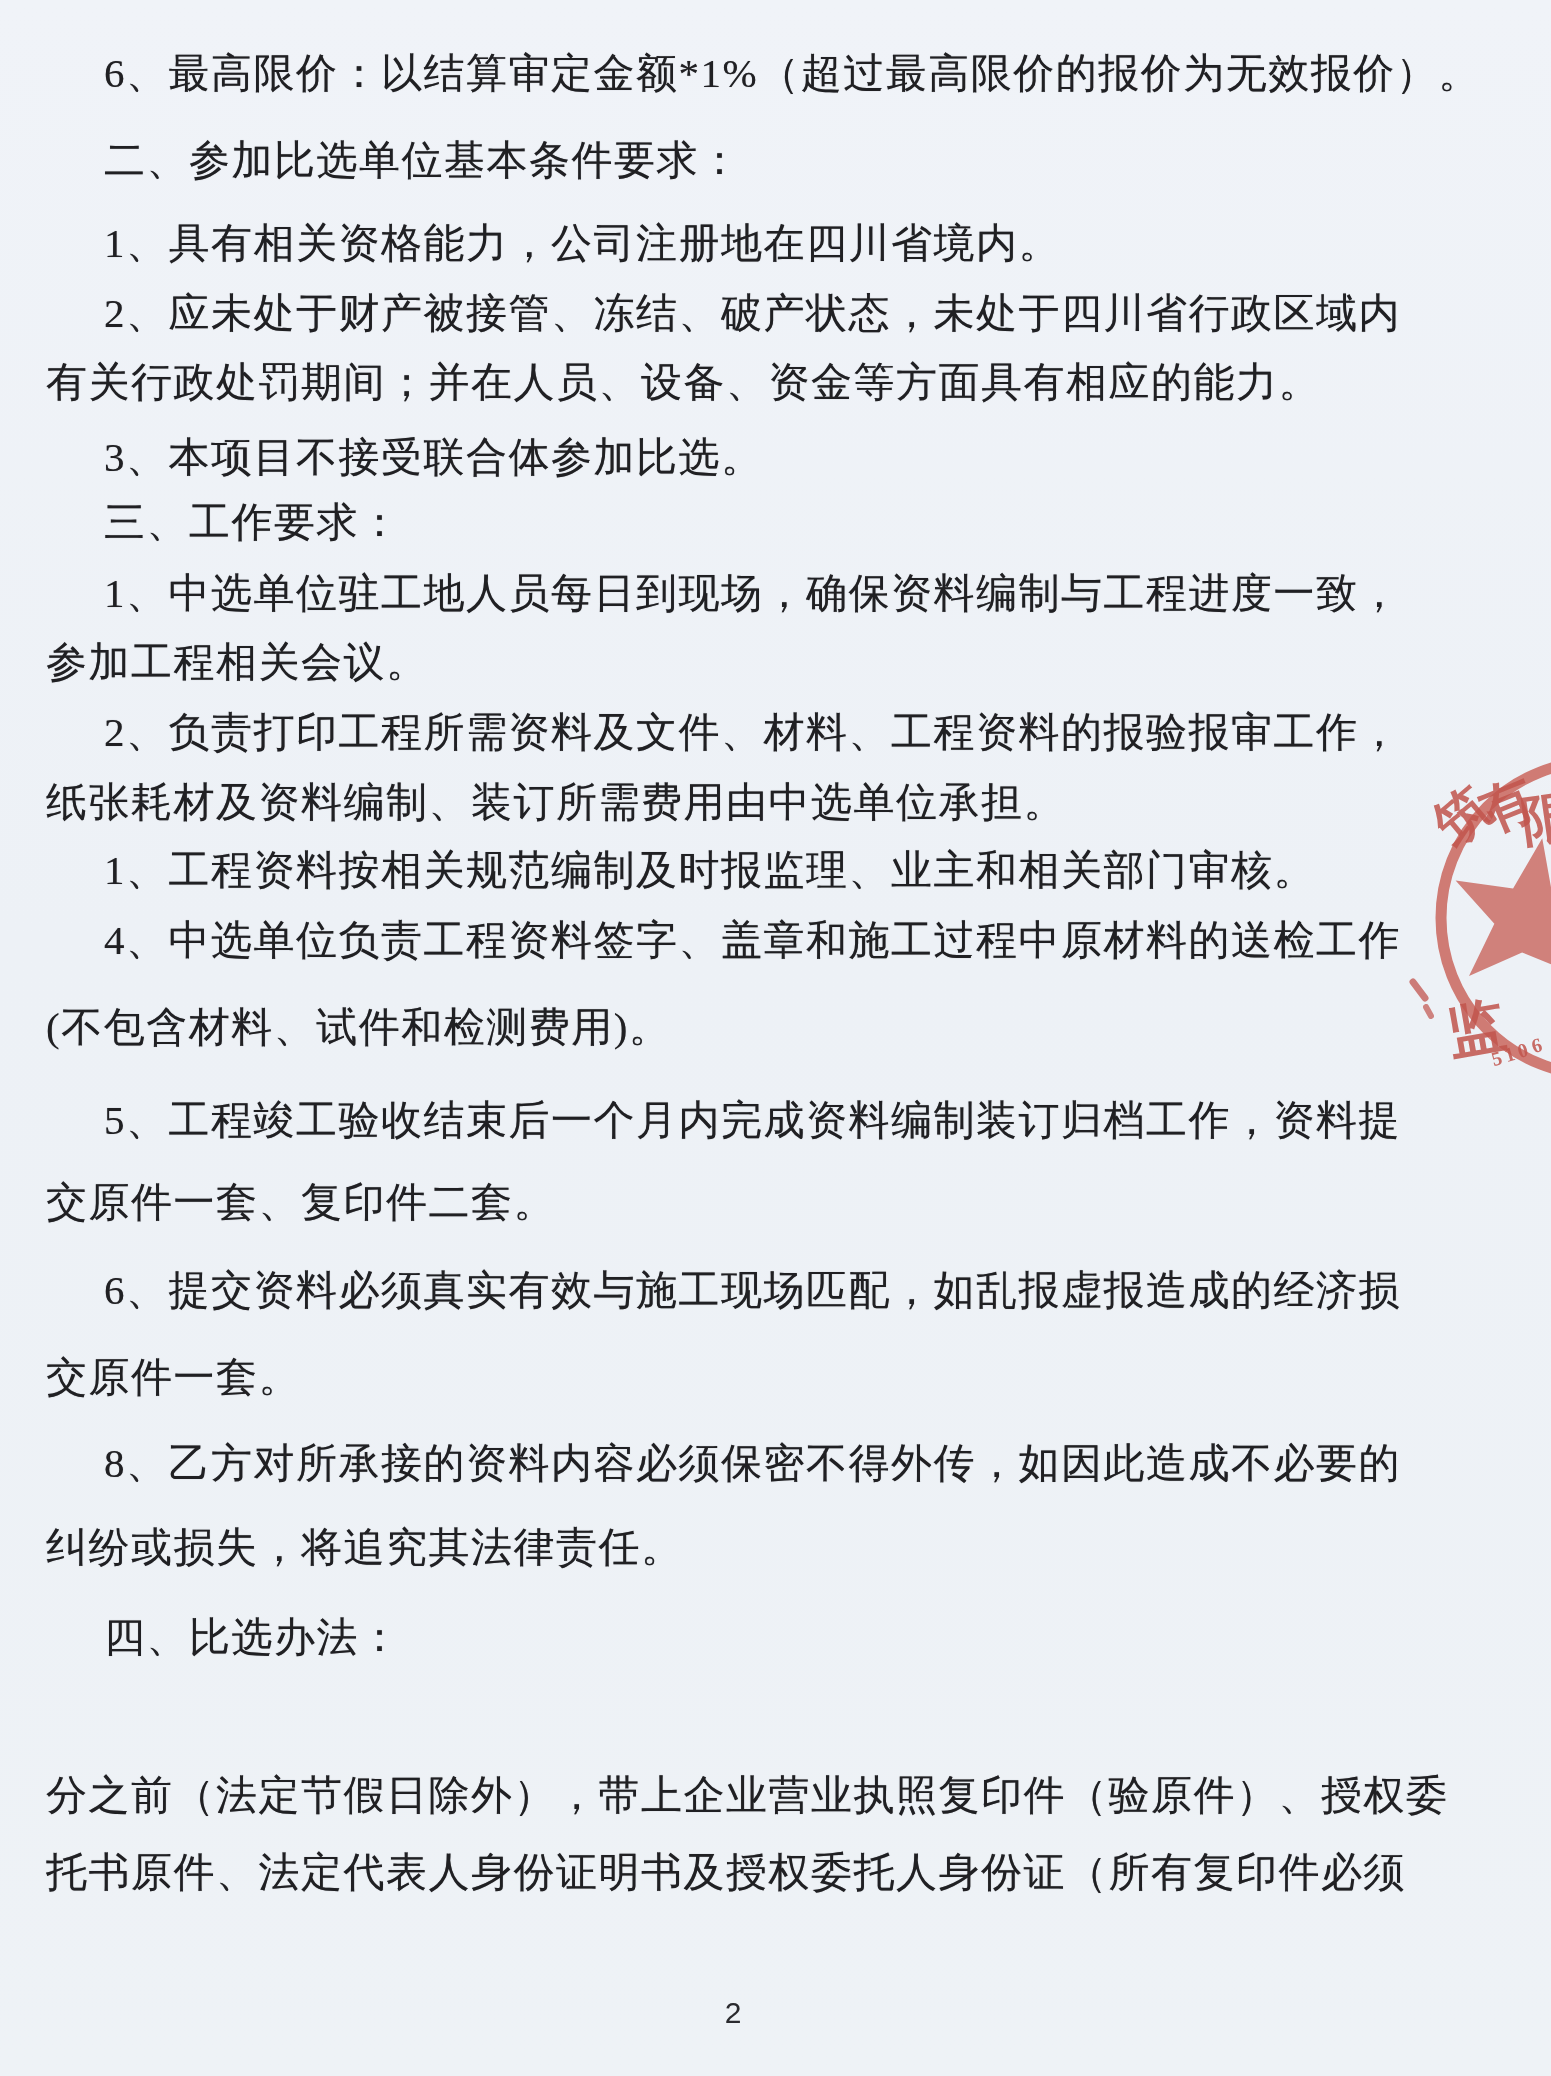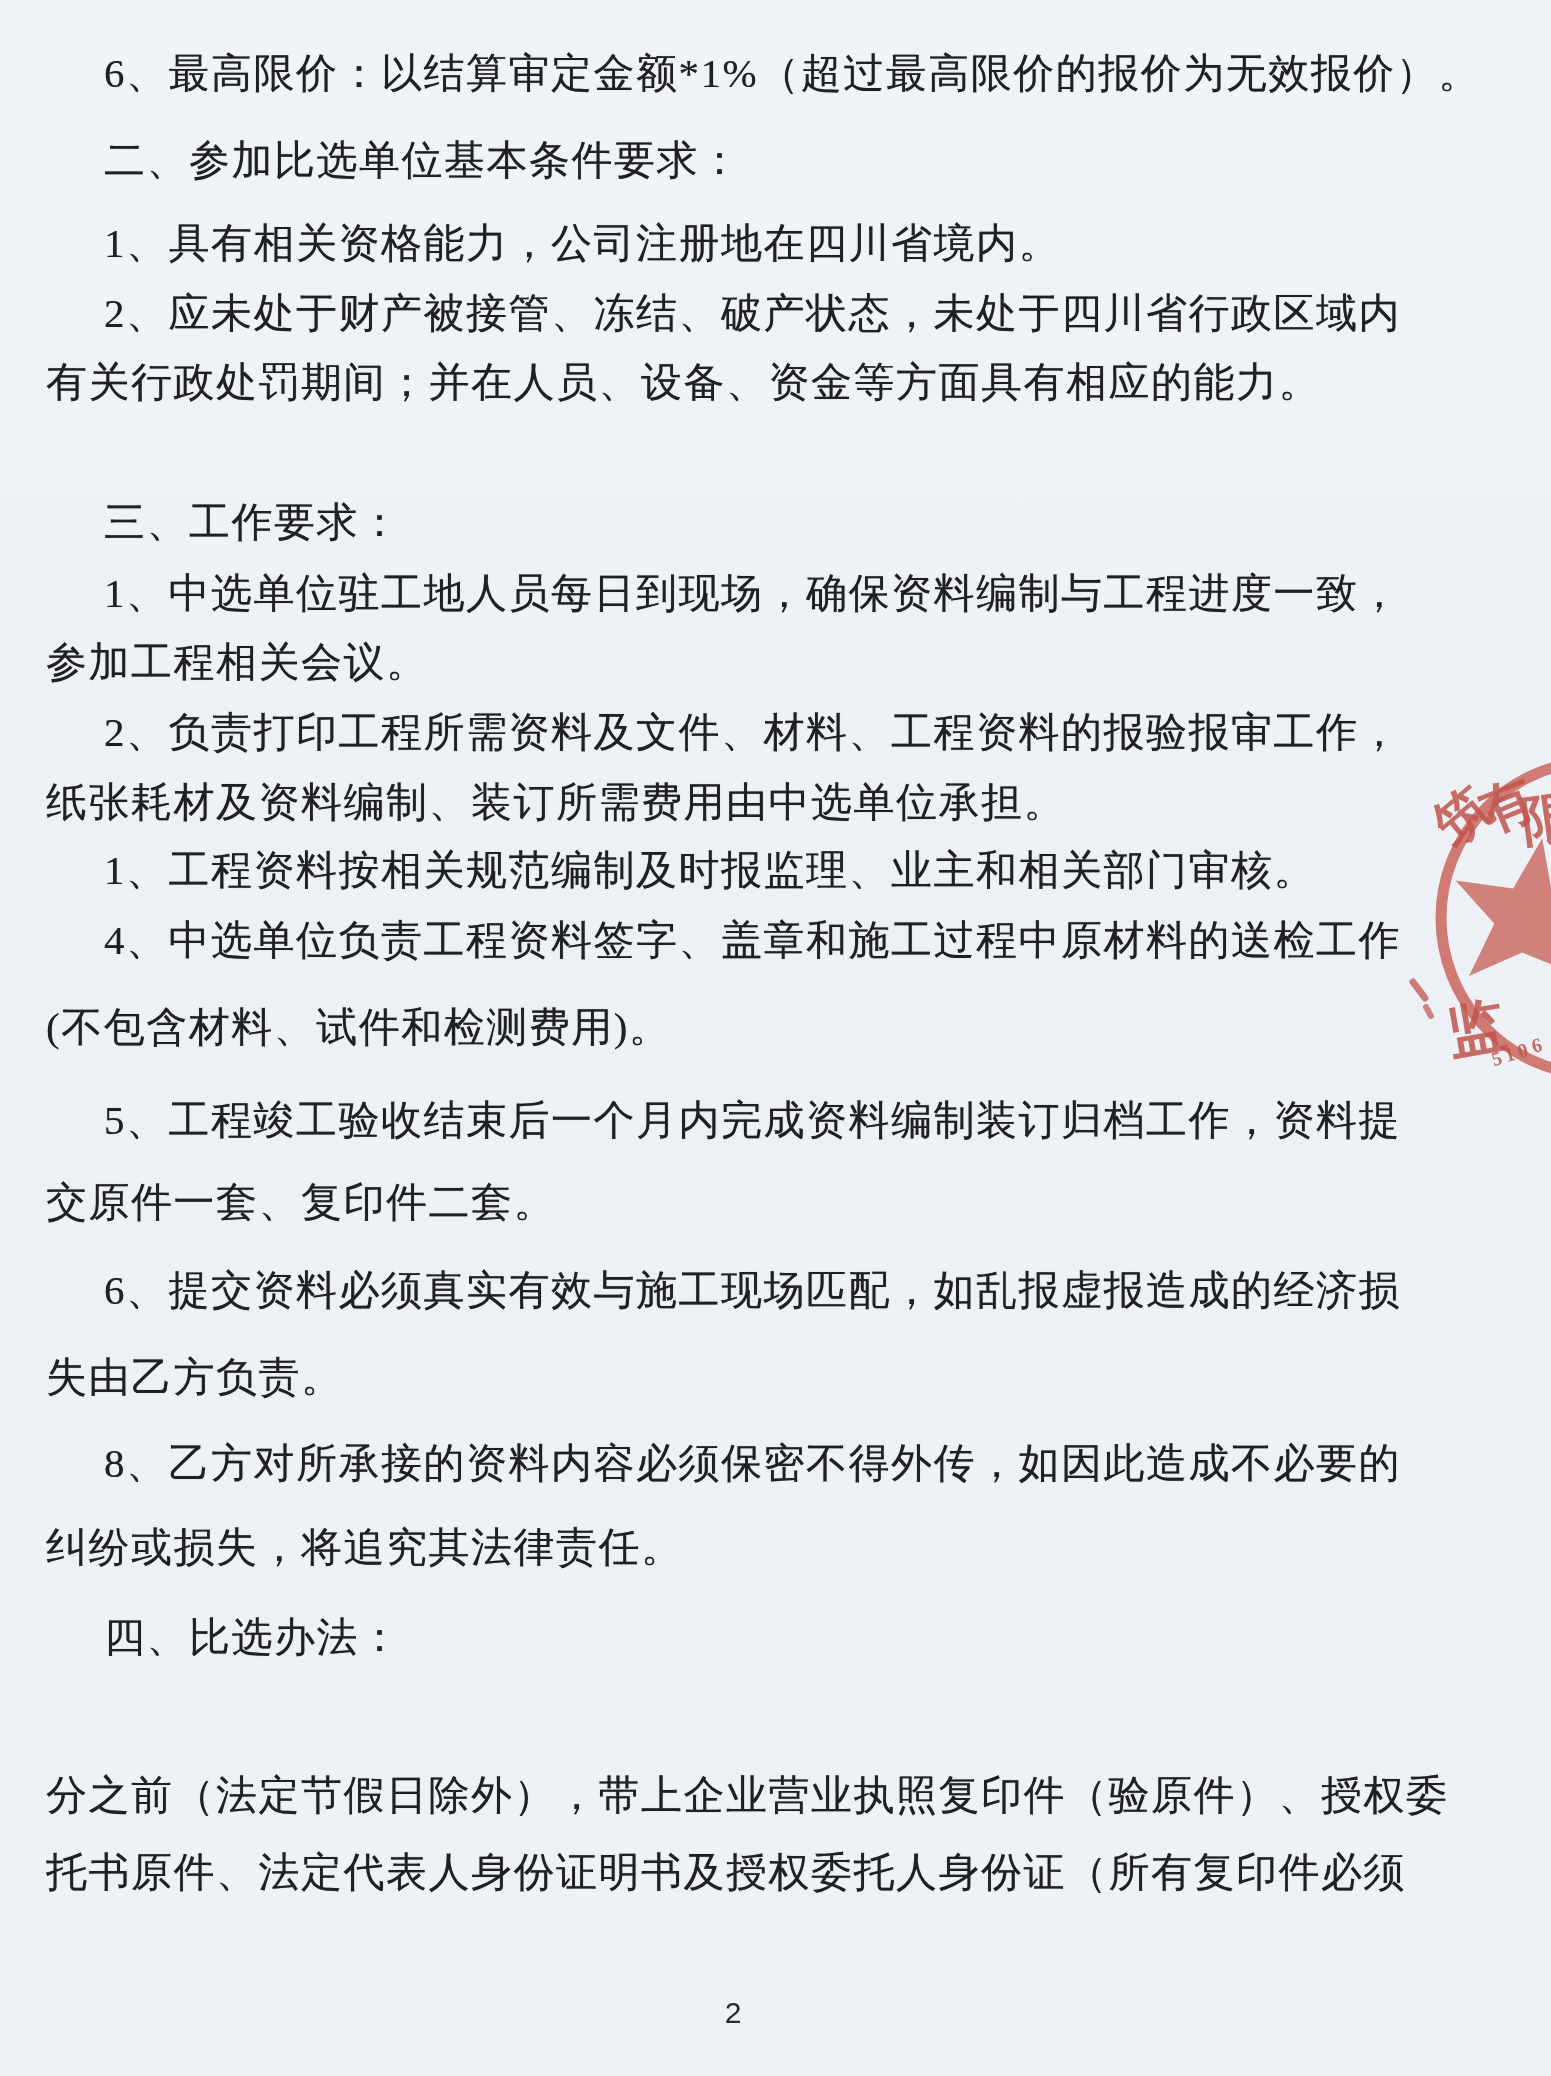"3、本项目不接受联合体参加比选。" div.ln { html: none -> <div>3、本项目不接受联合体参加比选。</div> }
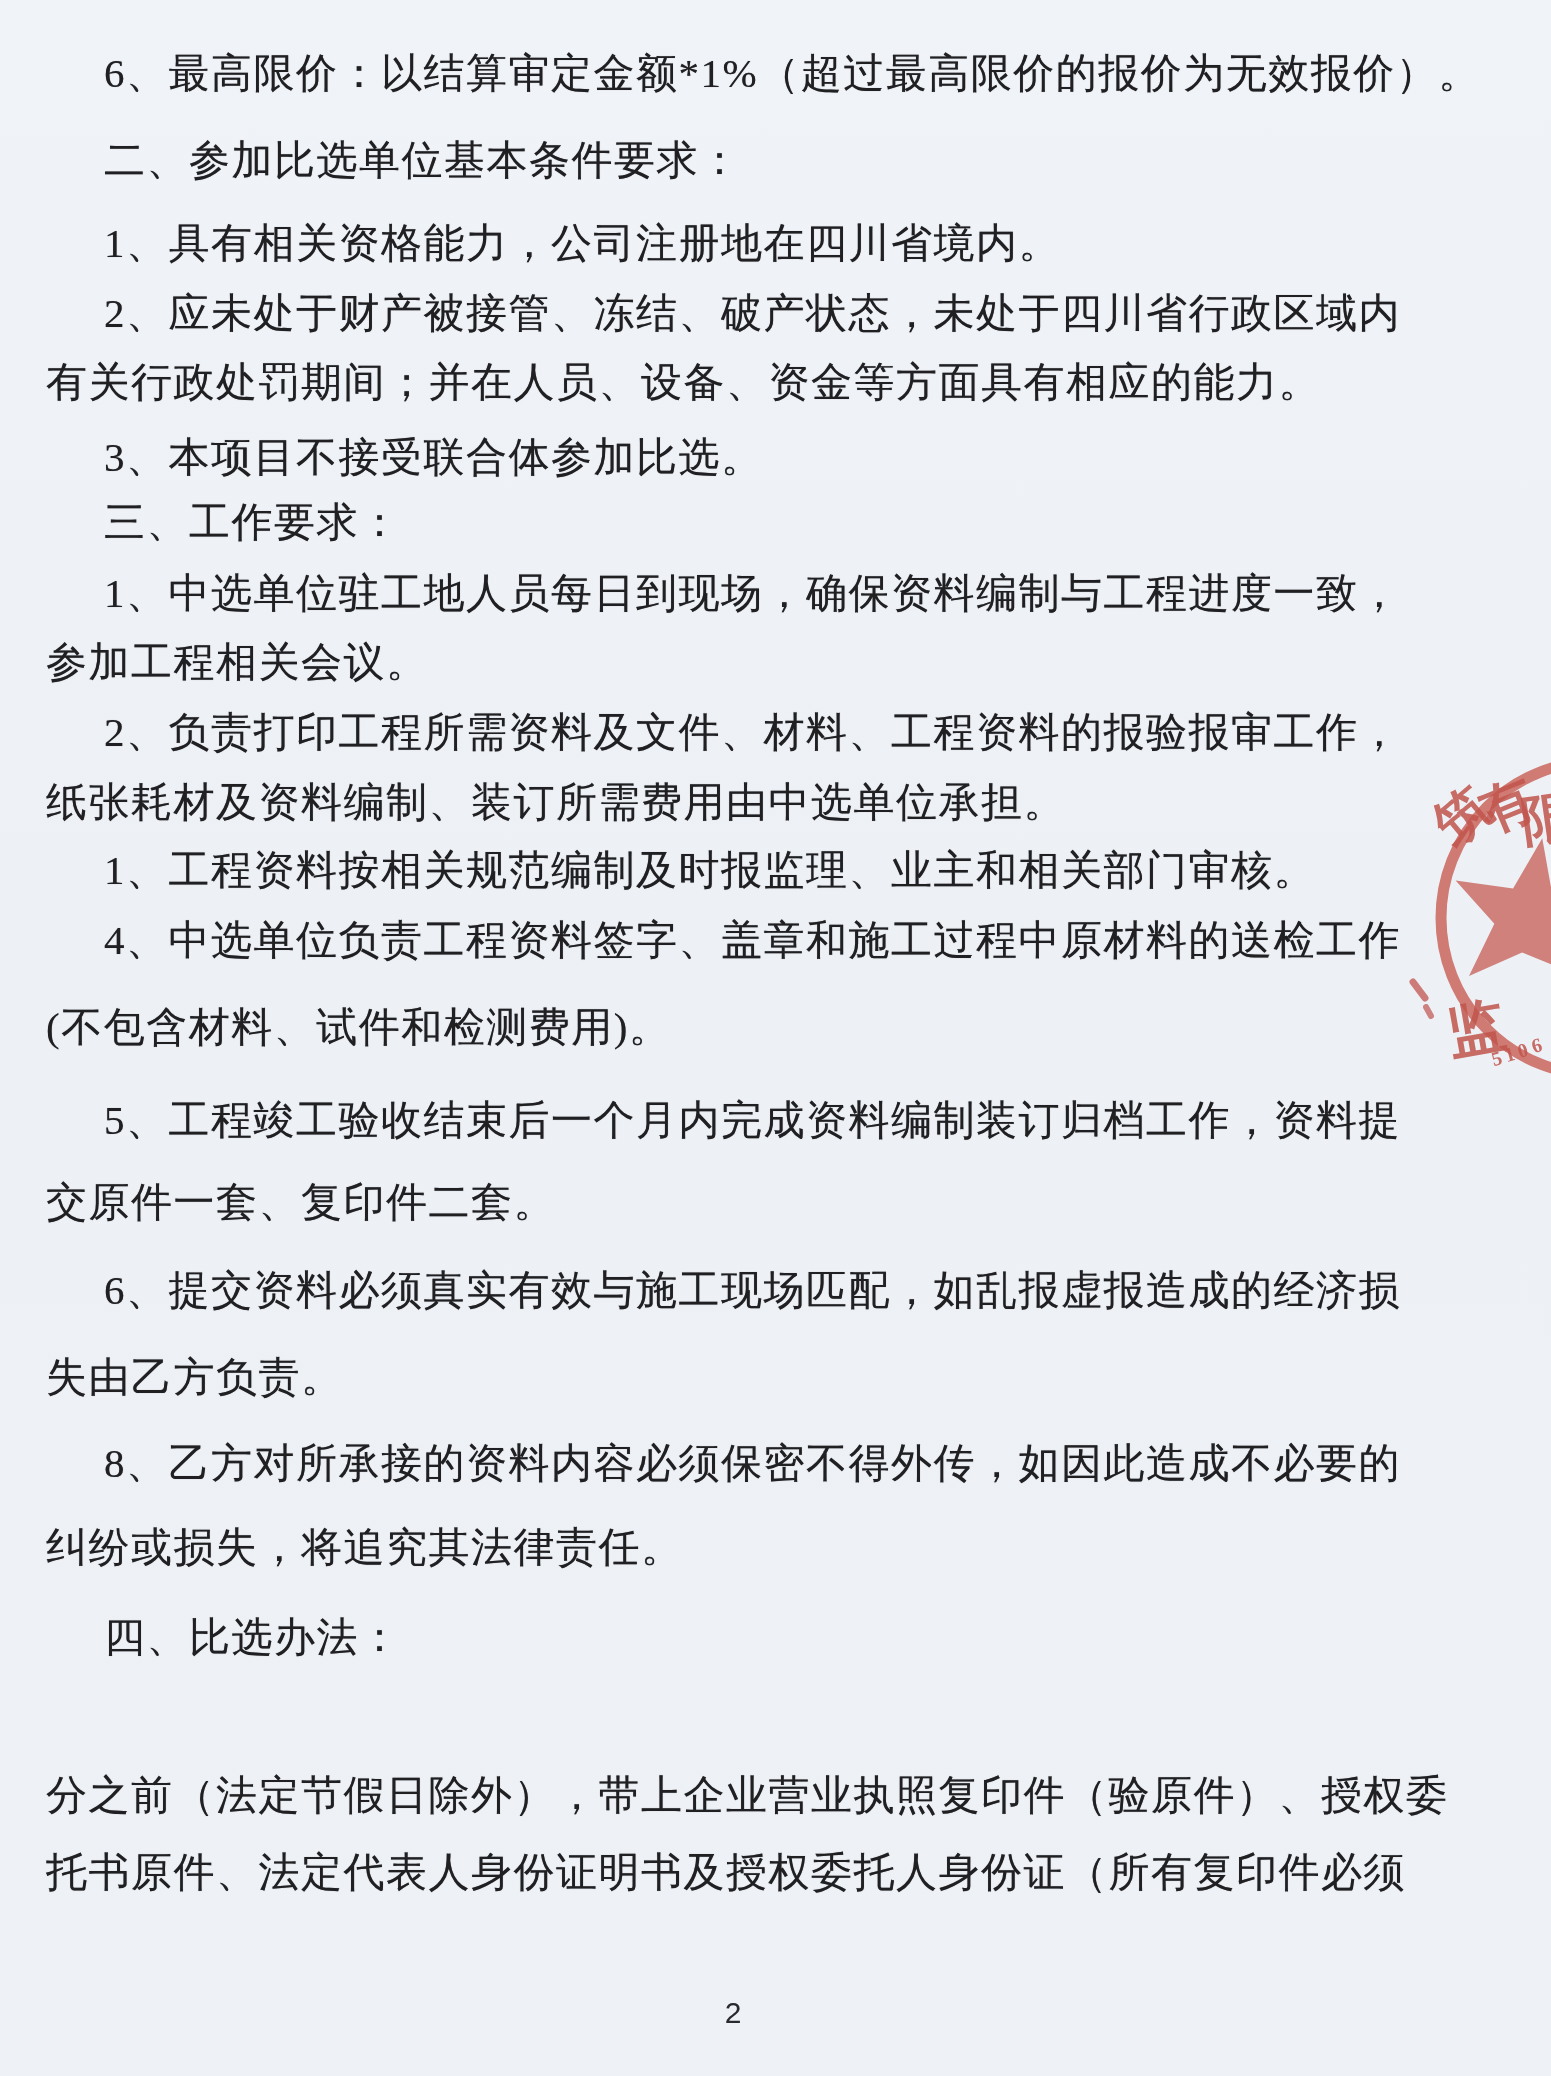"失由乙方负责。" div.ln { text: 失由乙方负责 -> 交原件一套 }
